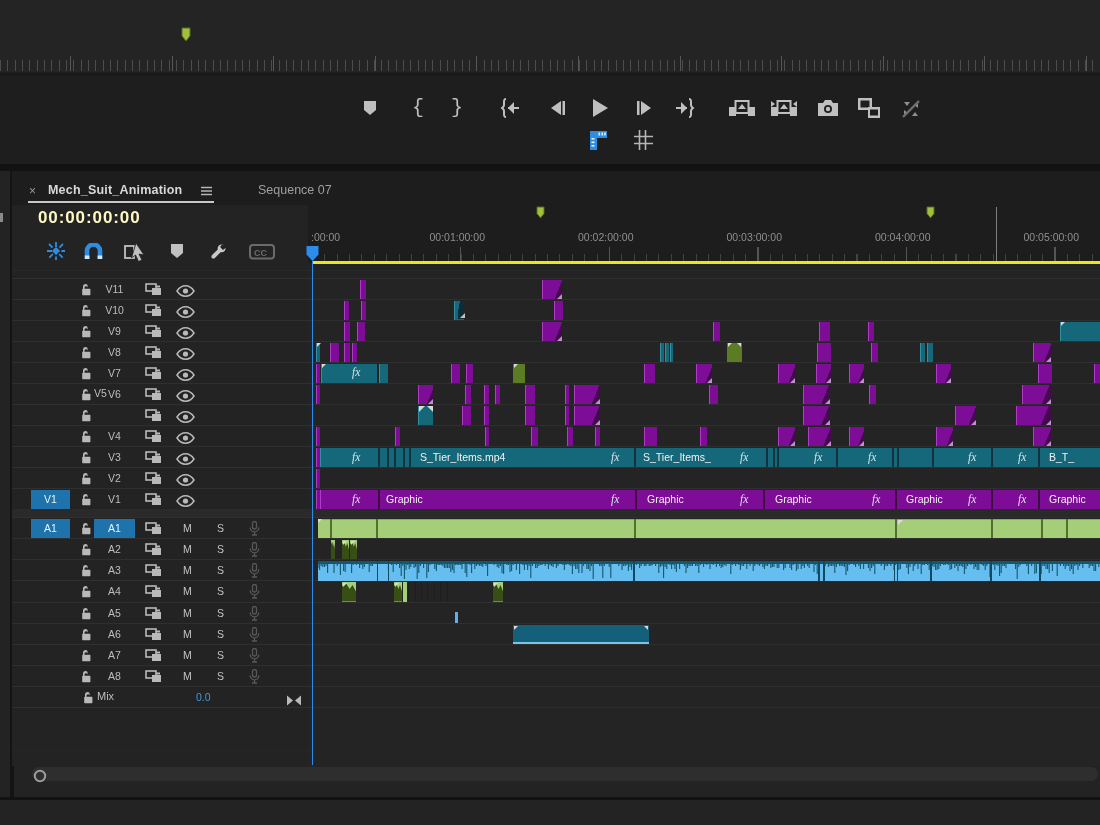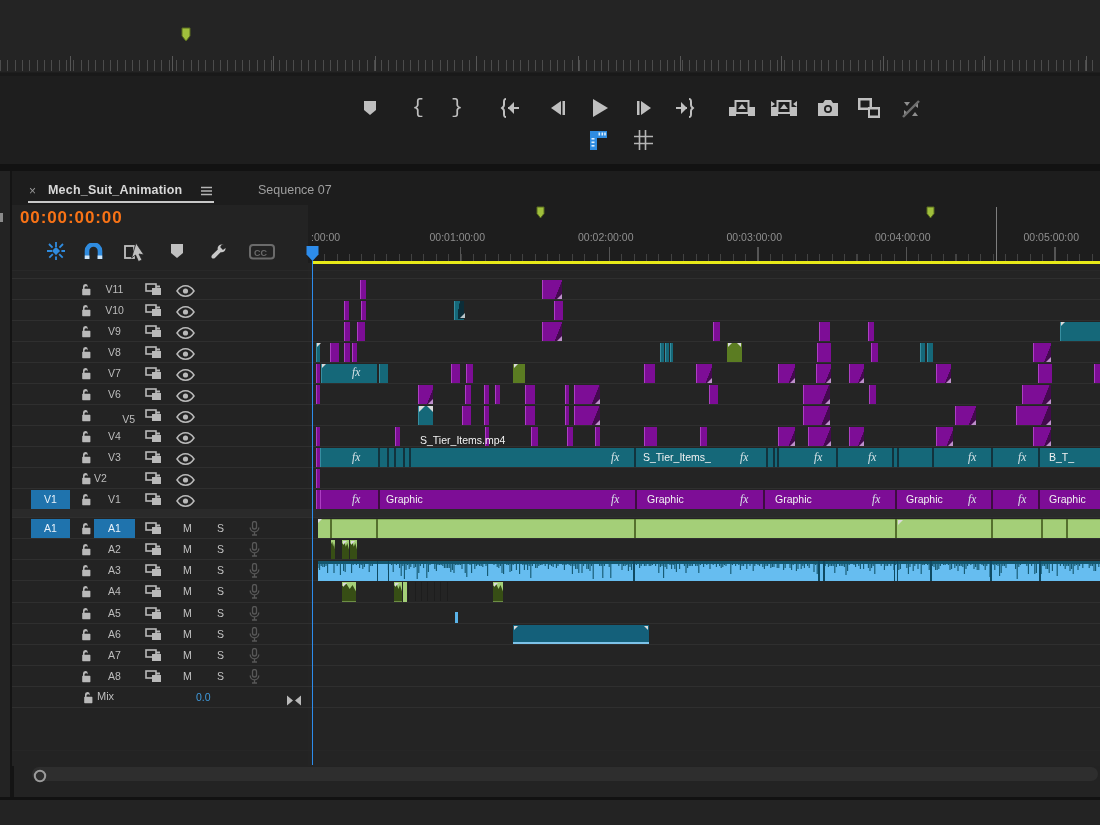"00:00:00:00" div.abs { color: #f97316 -> #fef9c3; left: 20px -> 38px }
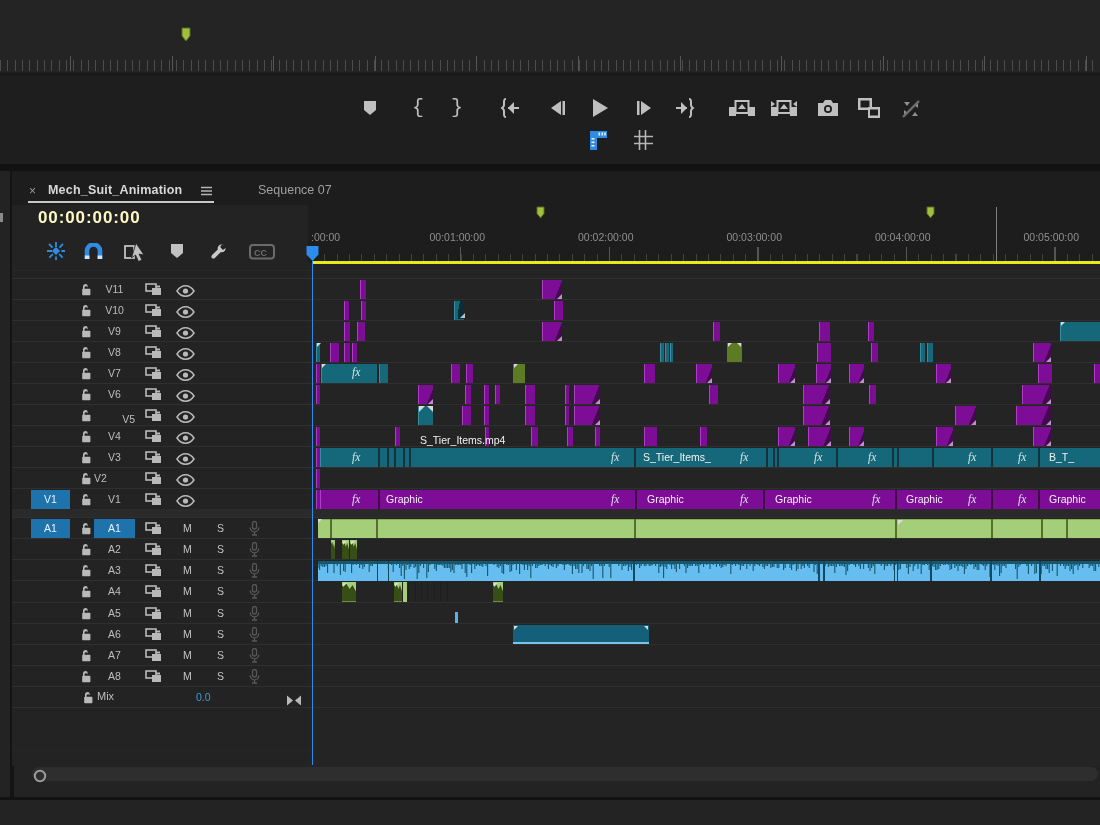"V5" div.abs { text-align: right -> left; top: 410px -> 384px }
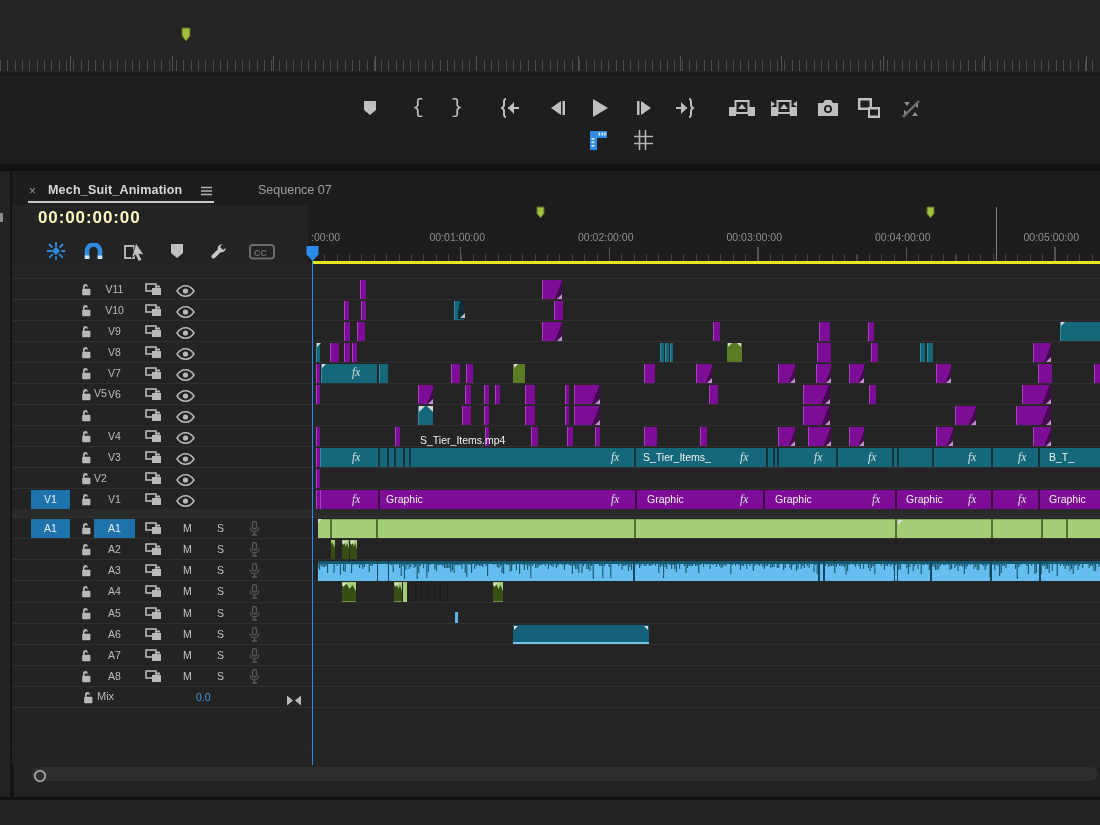"S_Tier_Items.mp4" div.lbl { top: 434px -> 451px }
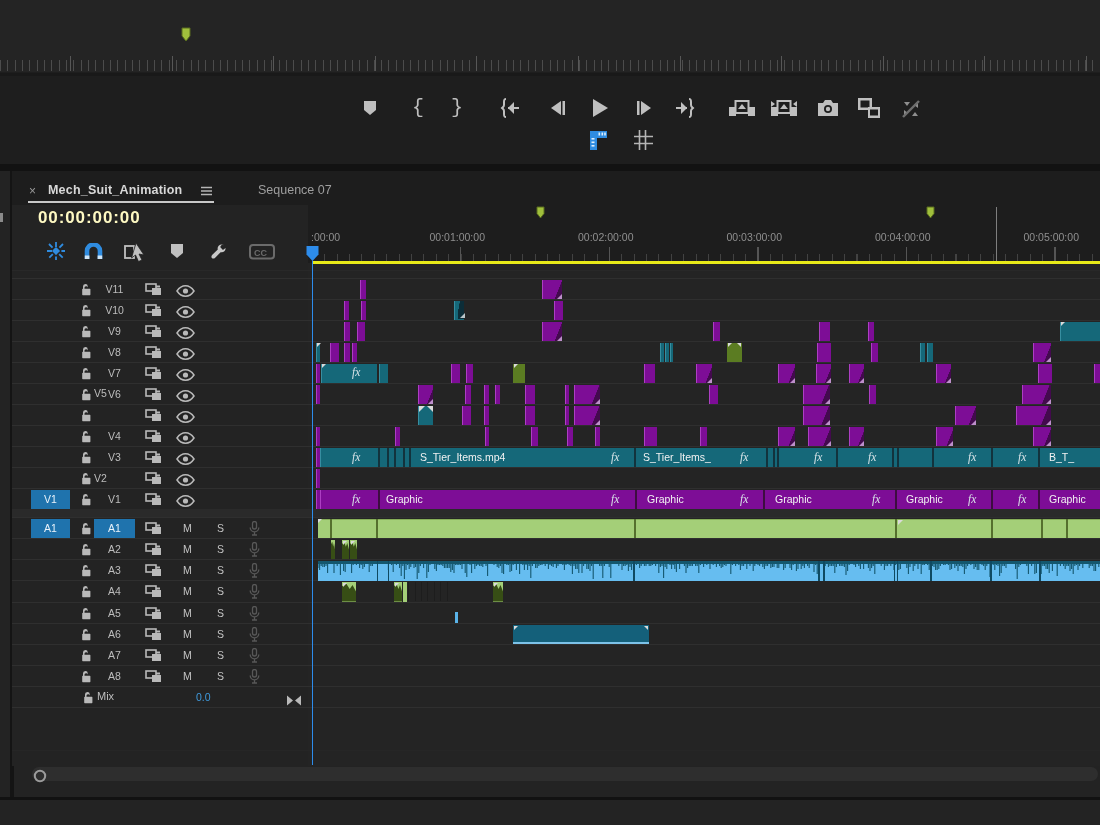"V2" div.abs { text-align: none -> center }
